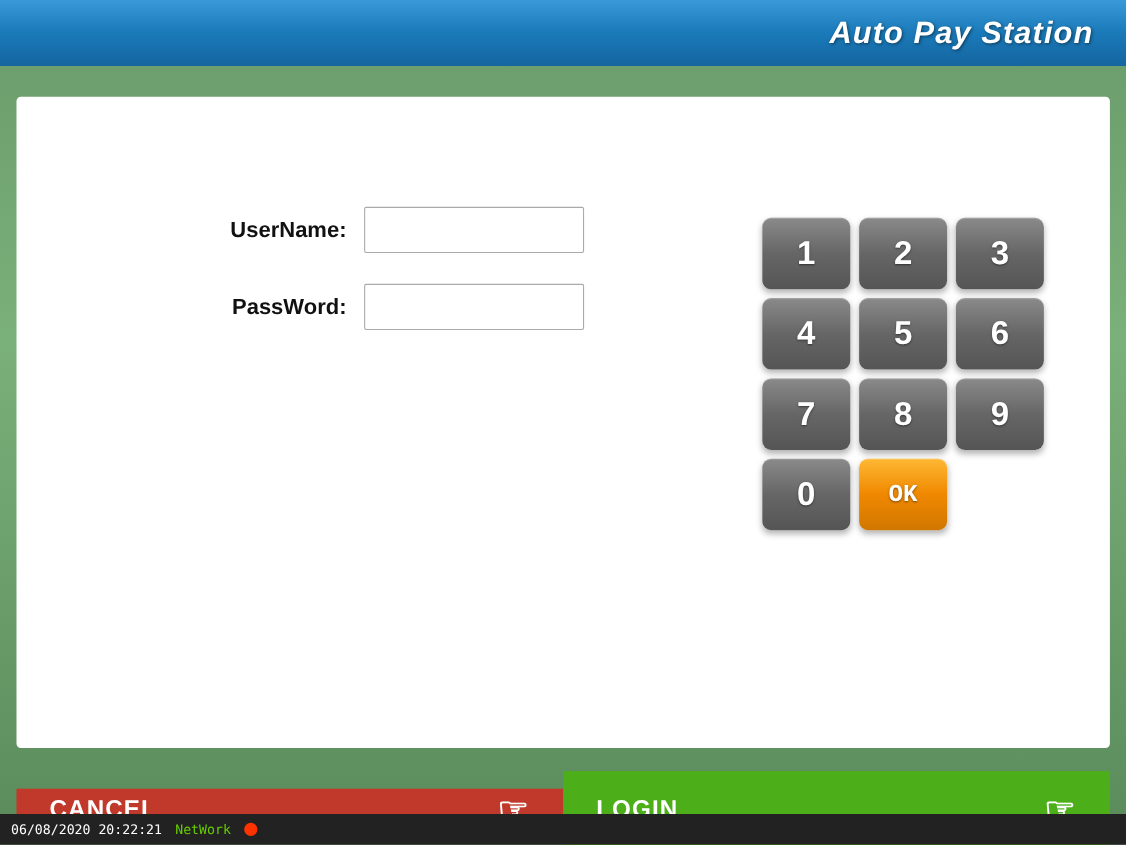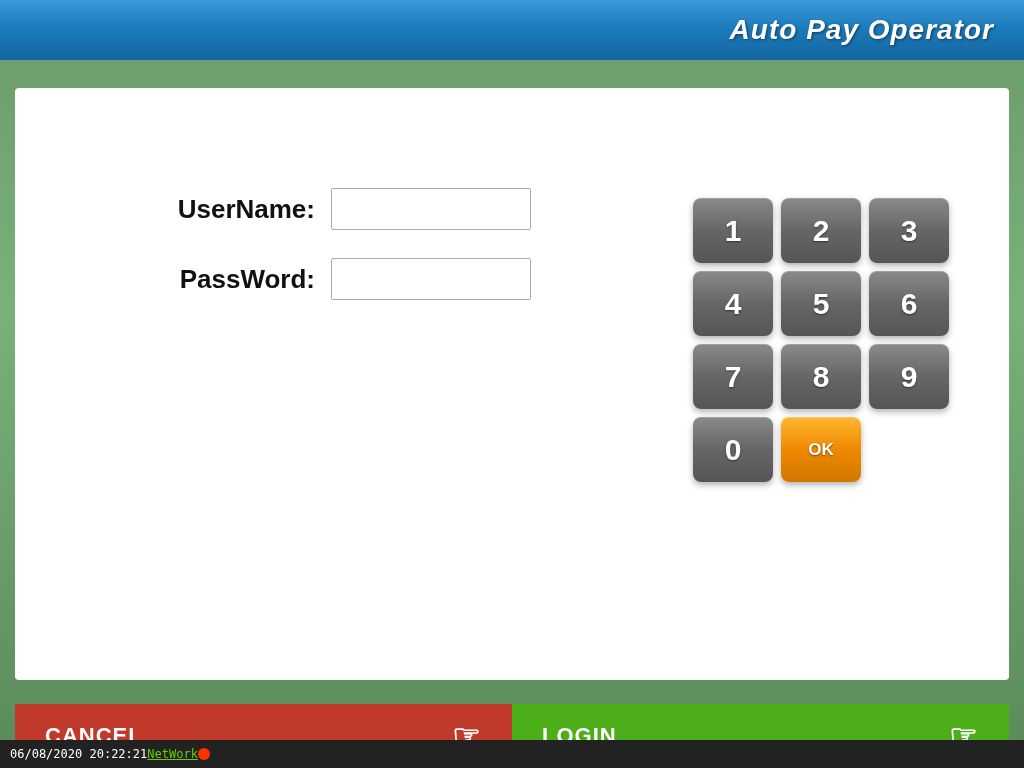"Auto Pay Operator" span.header-title { text: Operator -> Station }
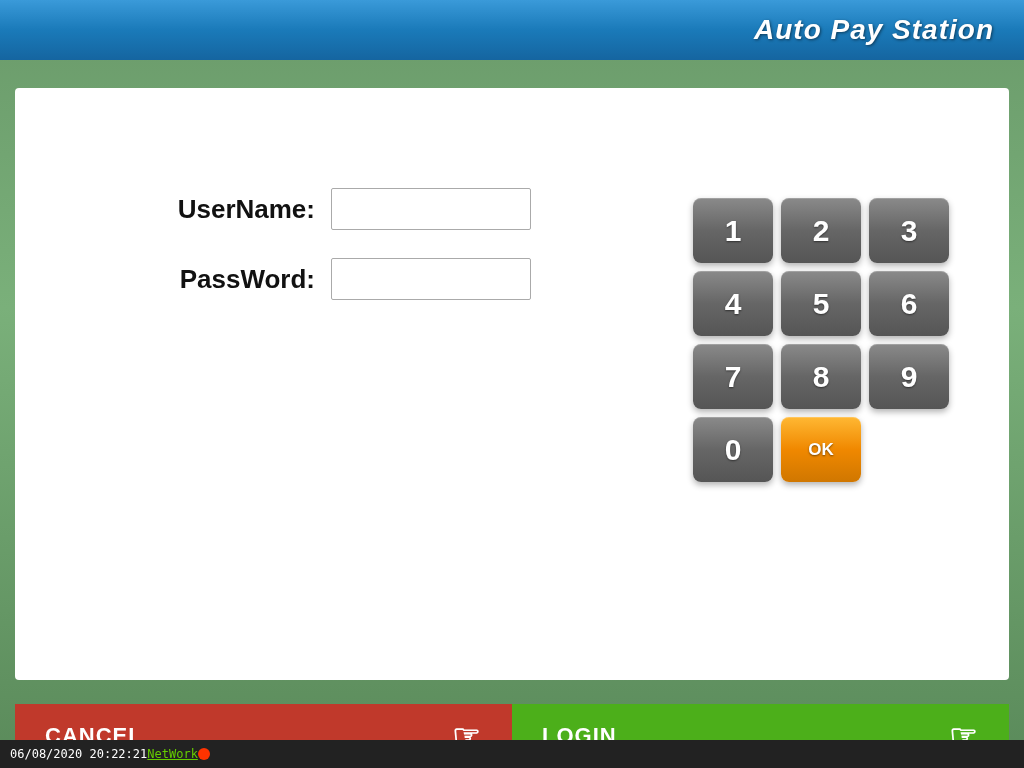"UserName:" .form-label { font-size: 26px -> 20px }
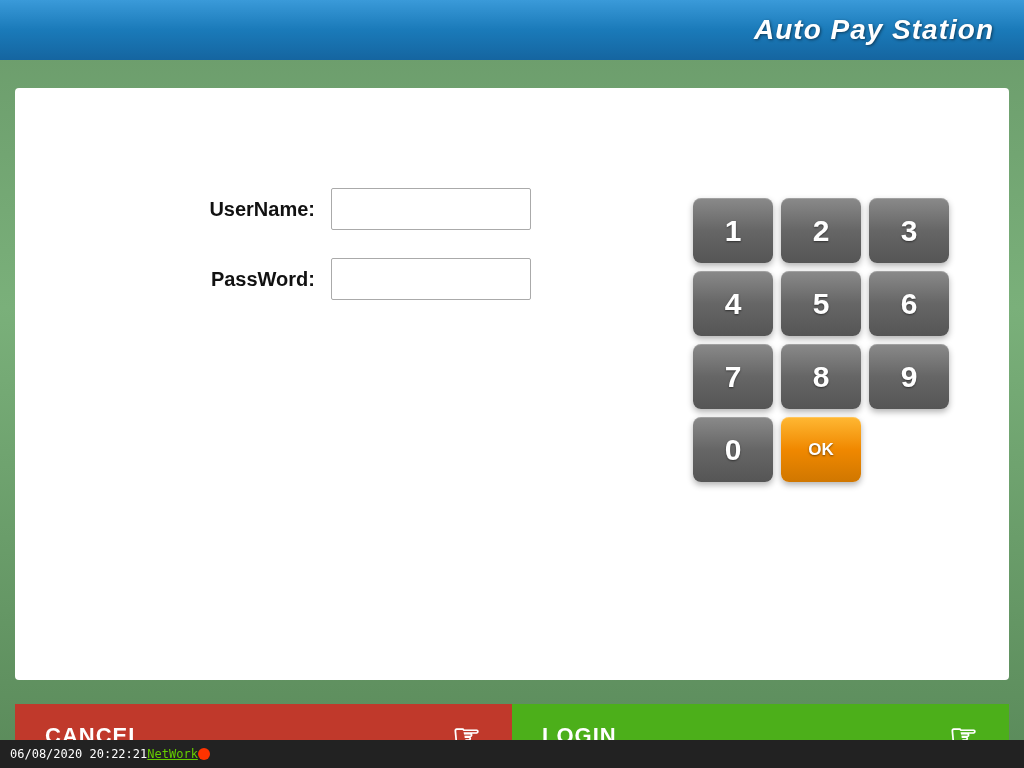"OK" .num-btn.ok-btn { font-family: none -> Liberation Mono, monospace; font-size: 17px -> 22px }
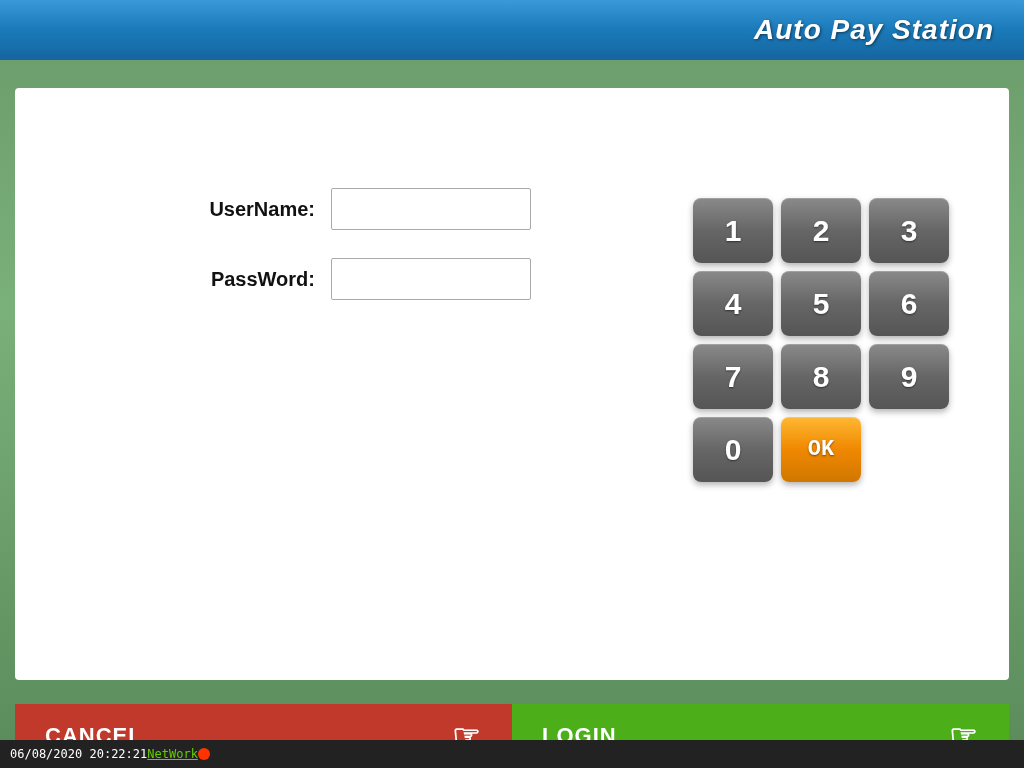"CANCEL" .bottom-bar { align-items: none -> center }
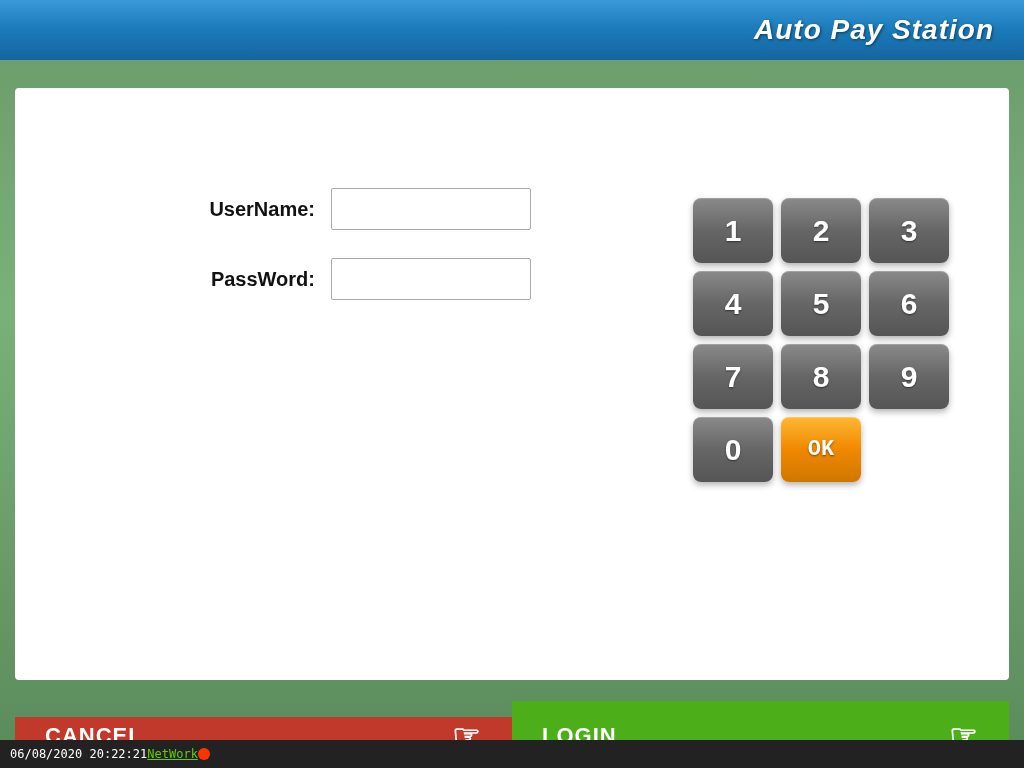"06/08/2020 20:22:21" .status-right { gap: none -> 12px }
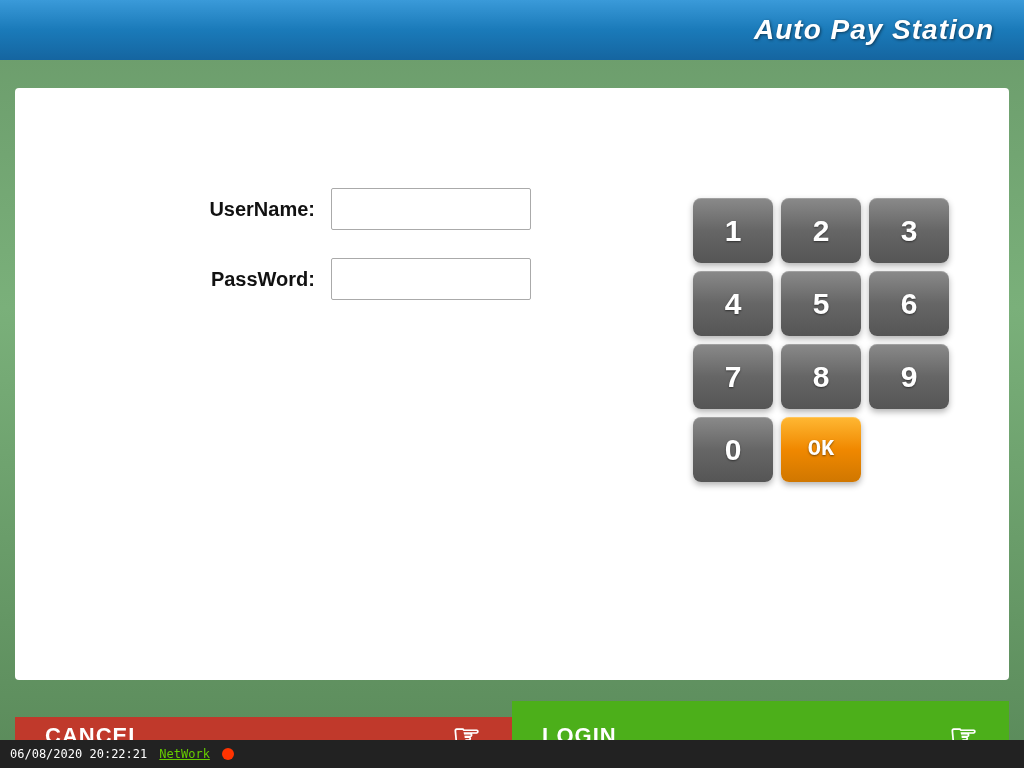"NetWork" .status-network { text-decoration: underline -> none }
